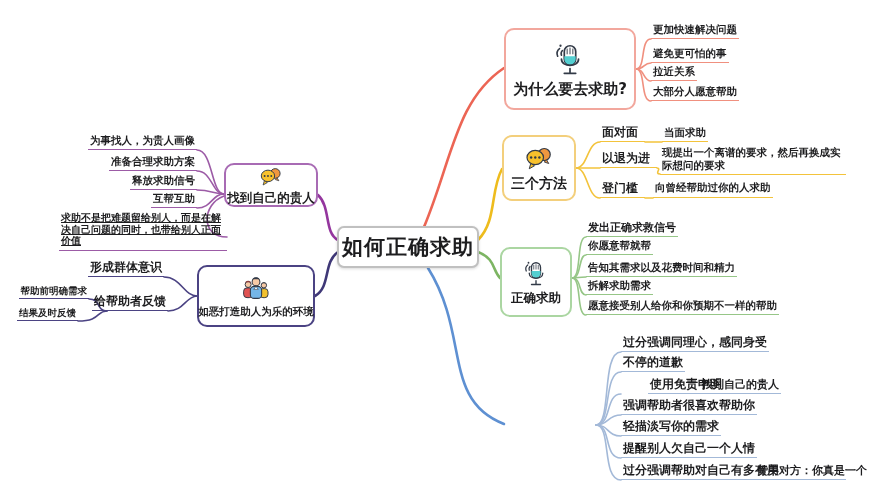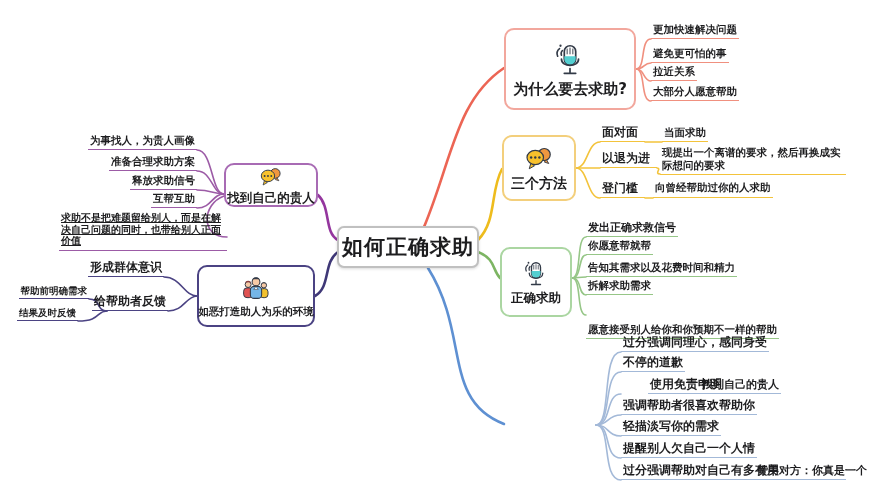"愿意接受别人给你和你预期不一样的帮助" div.lbl { margin-top: 24px -> none }
